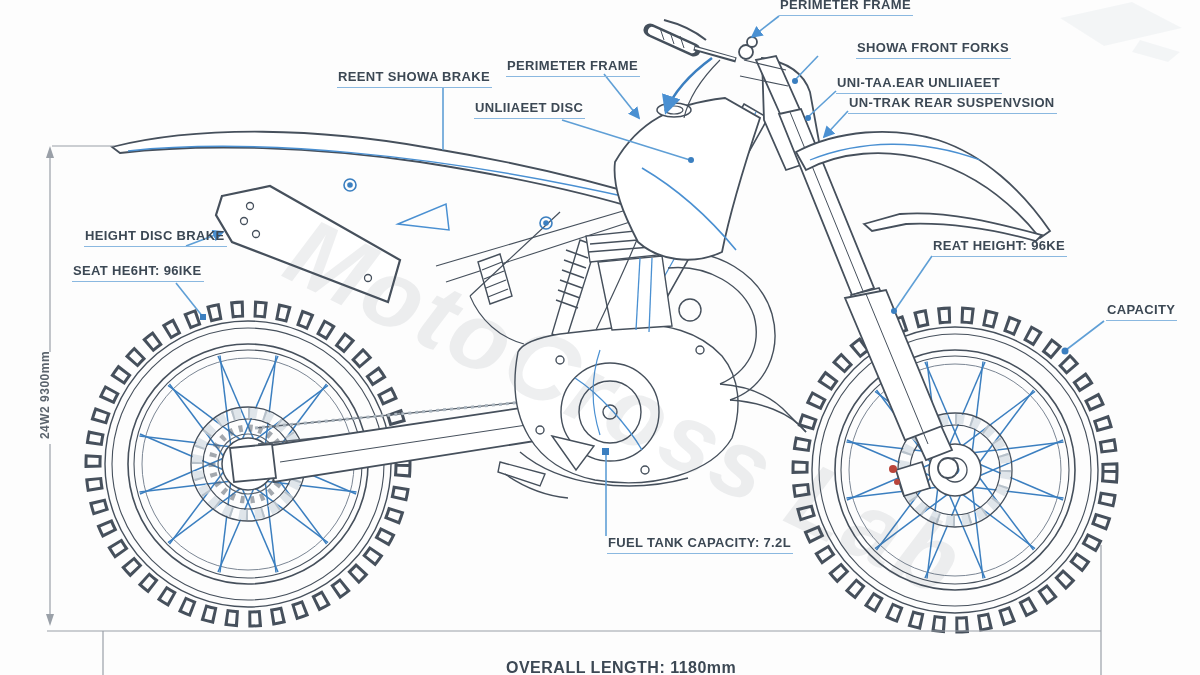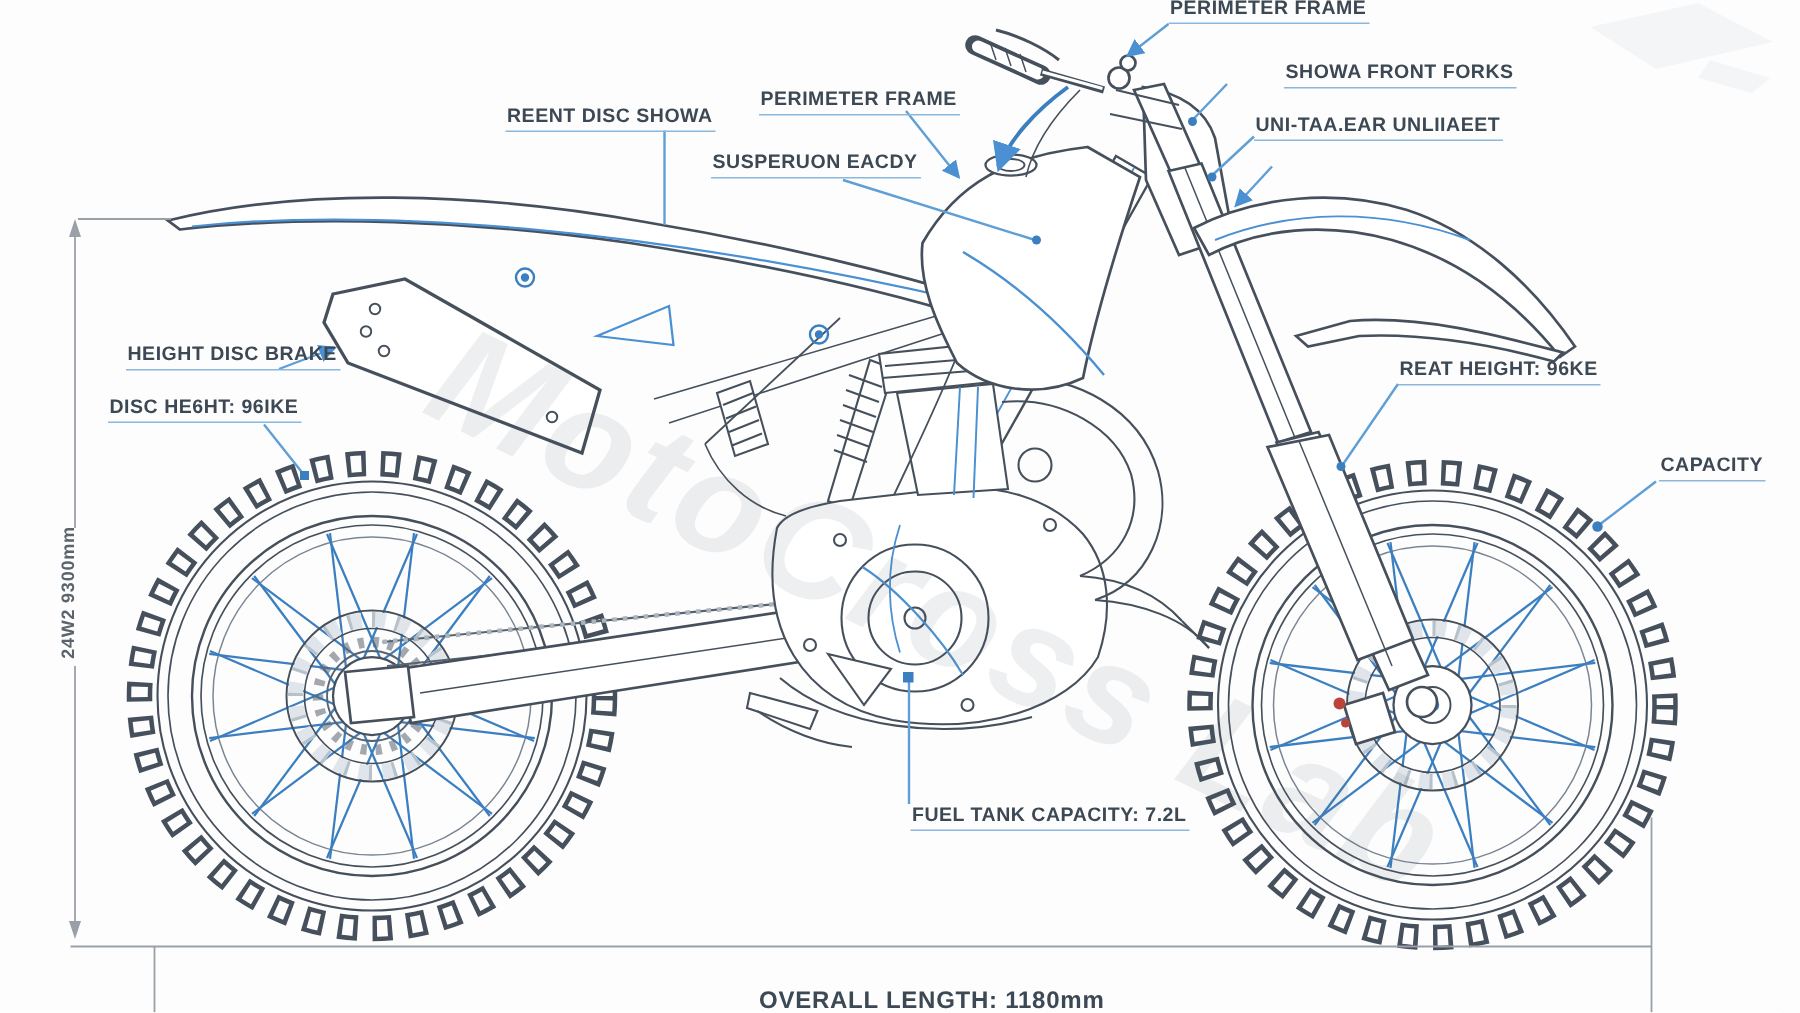"REENT DISC SHOWA" div.lbl { text: DISC SHOWA -> SHOWA BRAKE }
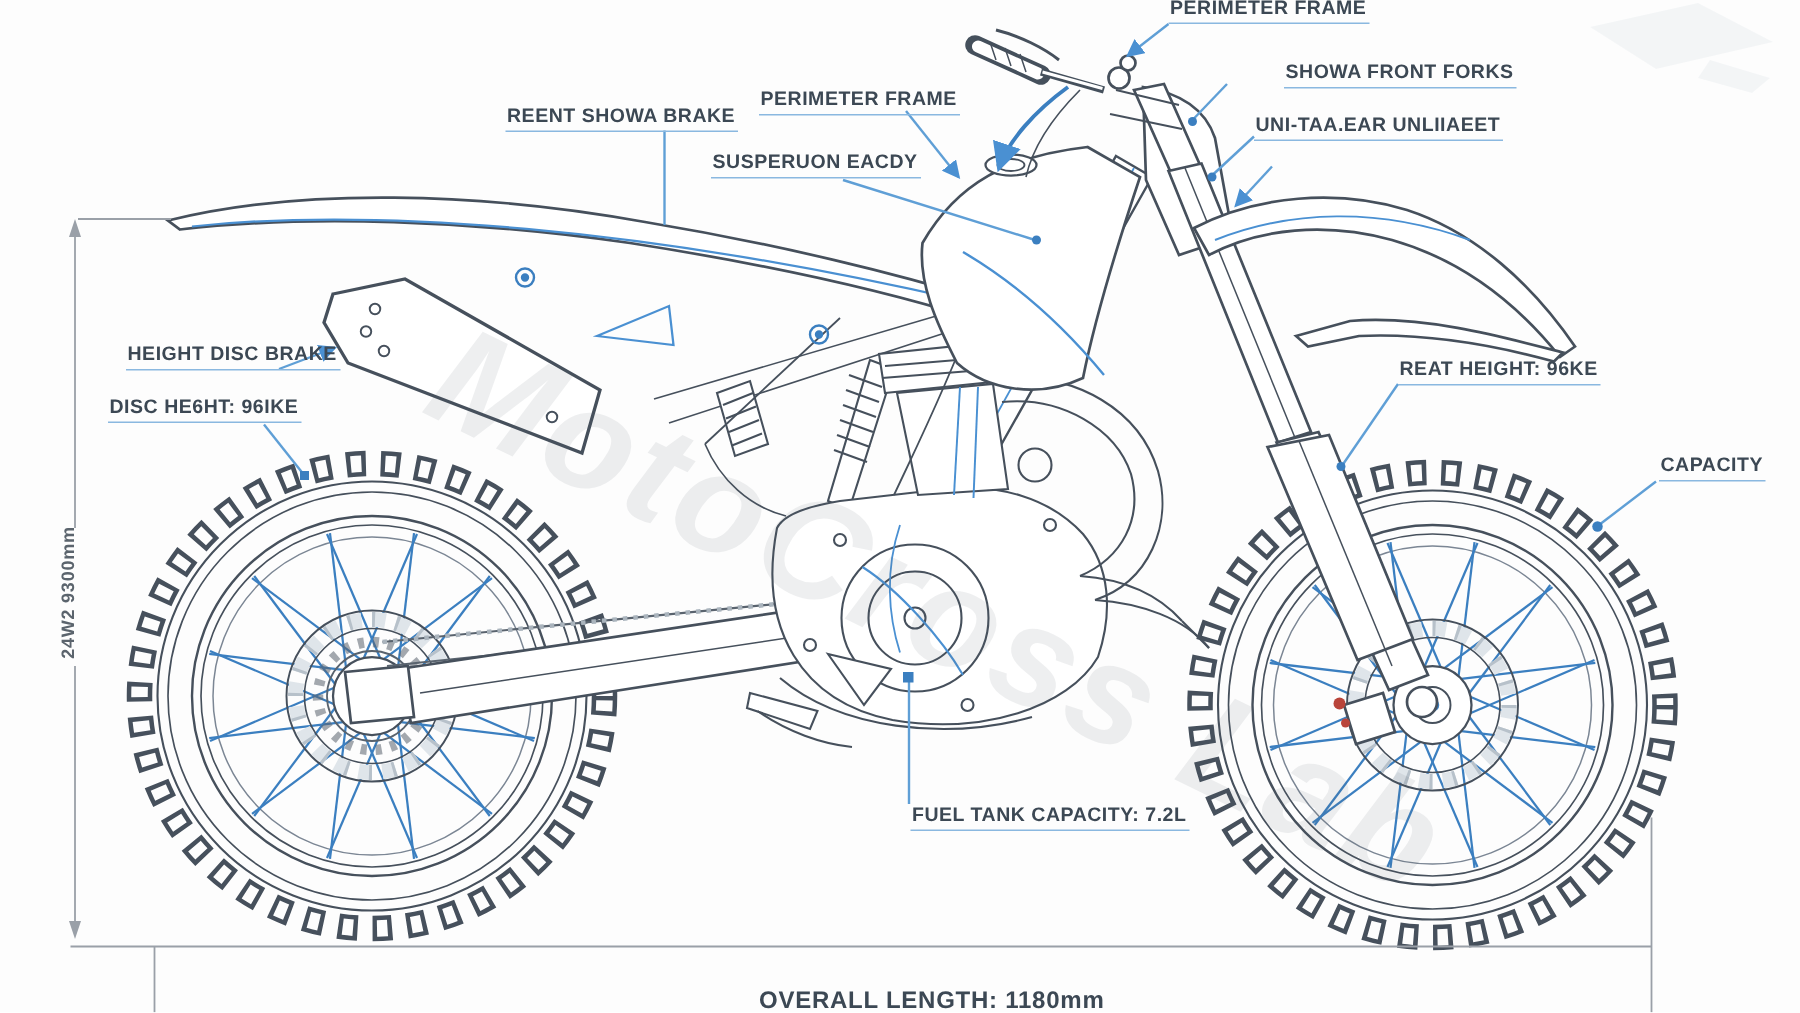"SUSPERUON EACDY" div.lbl { text: SUSPERUON EACDY -> UNLIIAEET DISC }
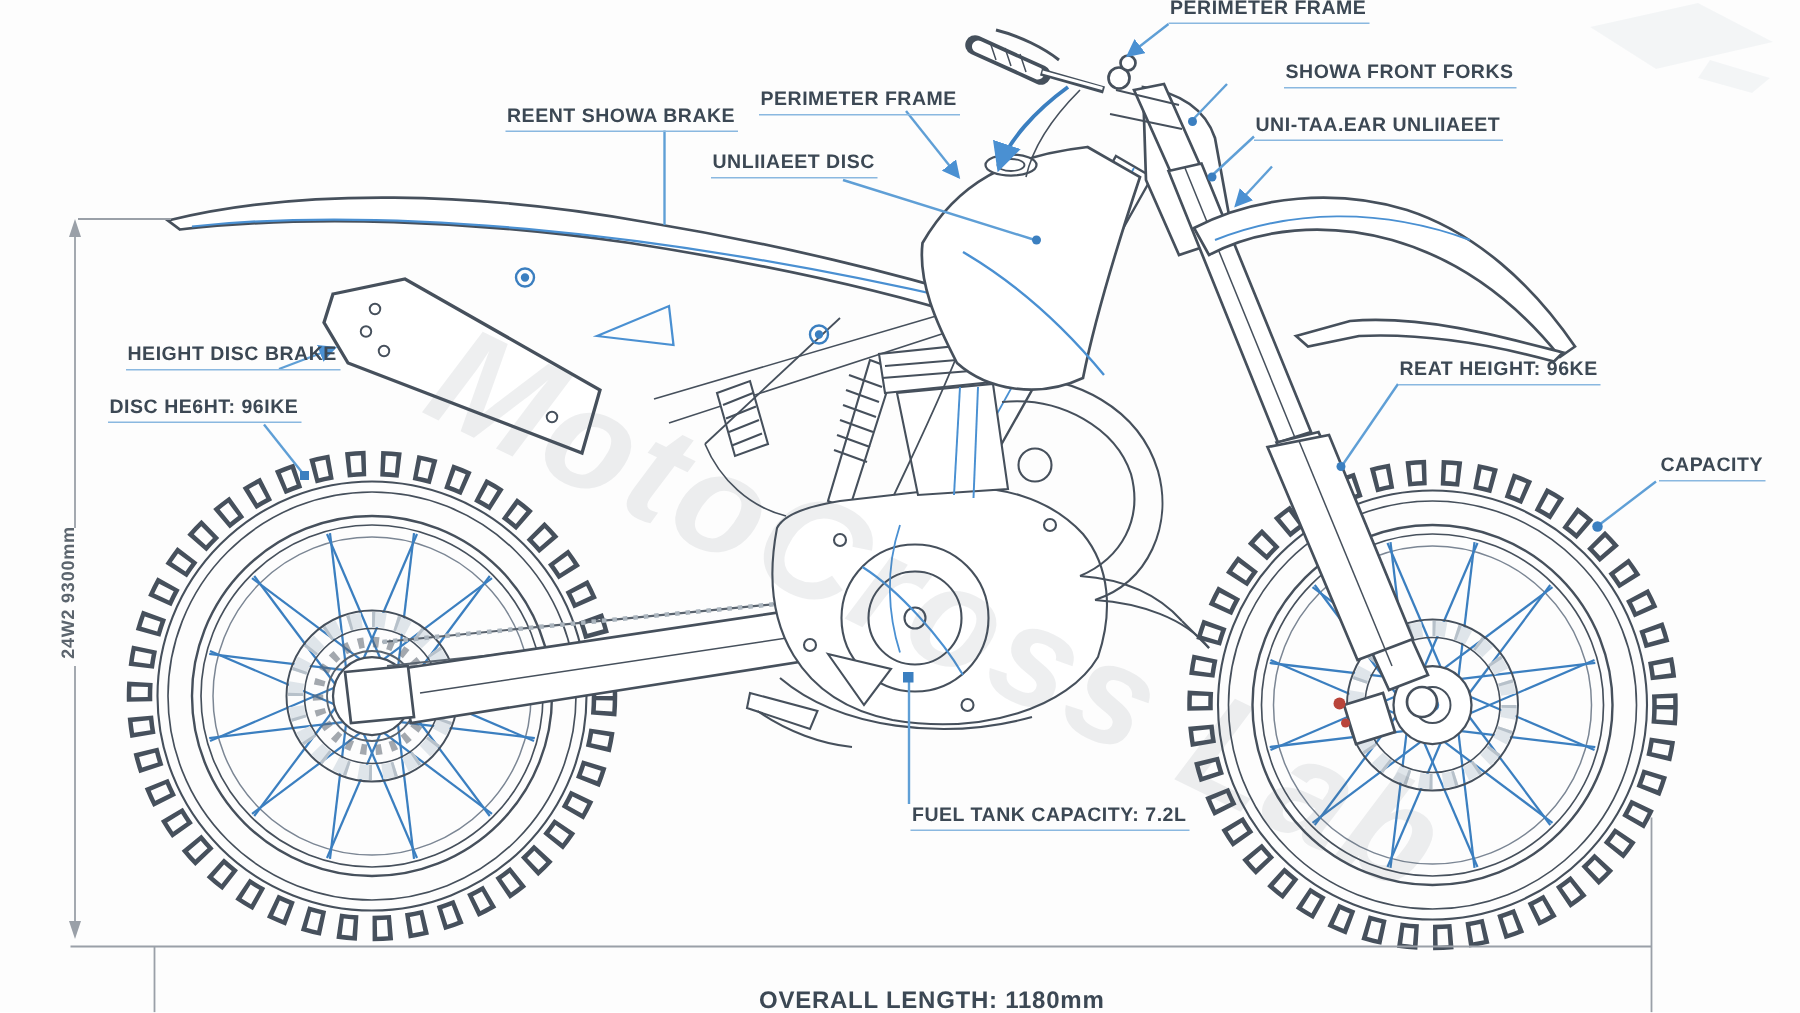"UN-TRAK REAR SUSPENVSION" div.lbl { html: none -> <div>UN-TRAK REAR SUSPENVSION</div> }
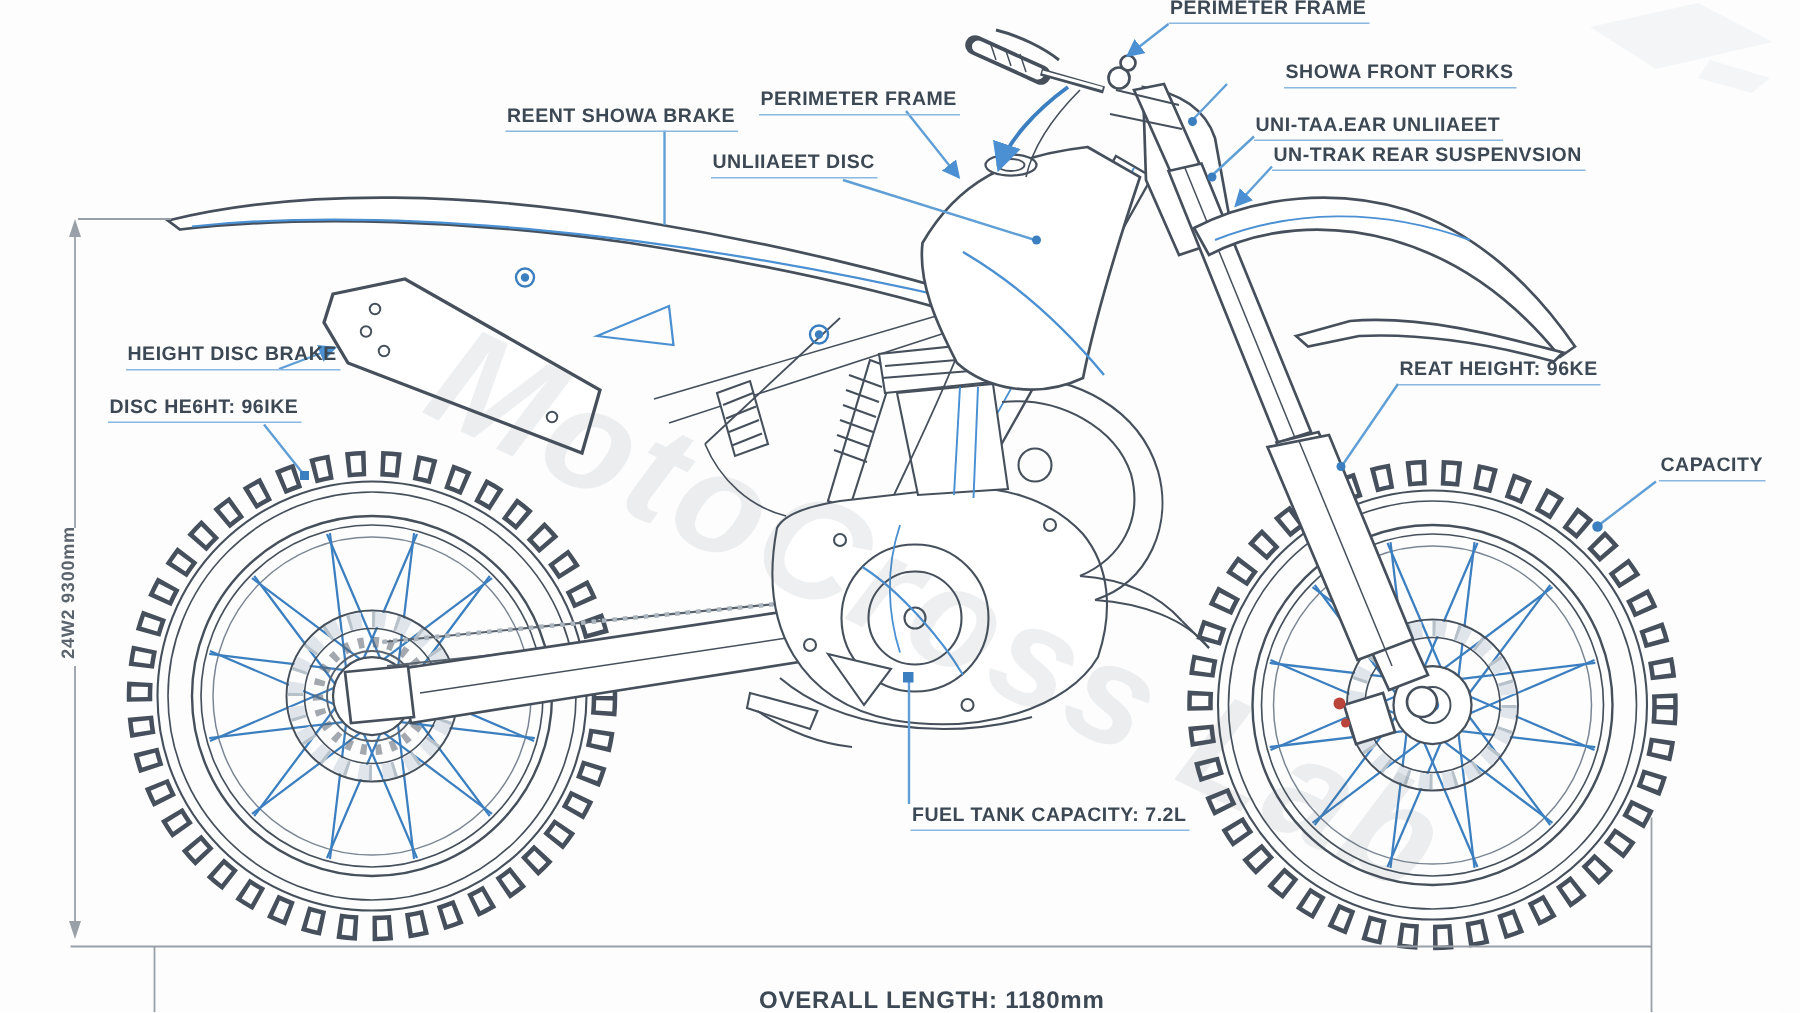"DISC HE6HT: 96IKE" div.lbl { text: DISC -> SEAT }
